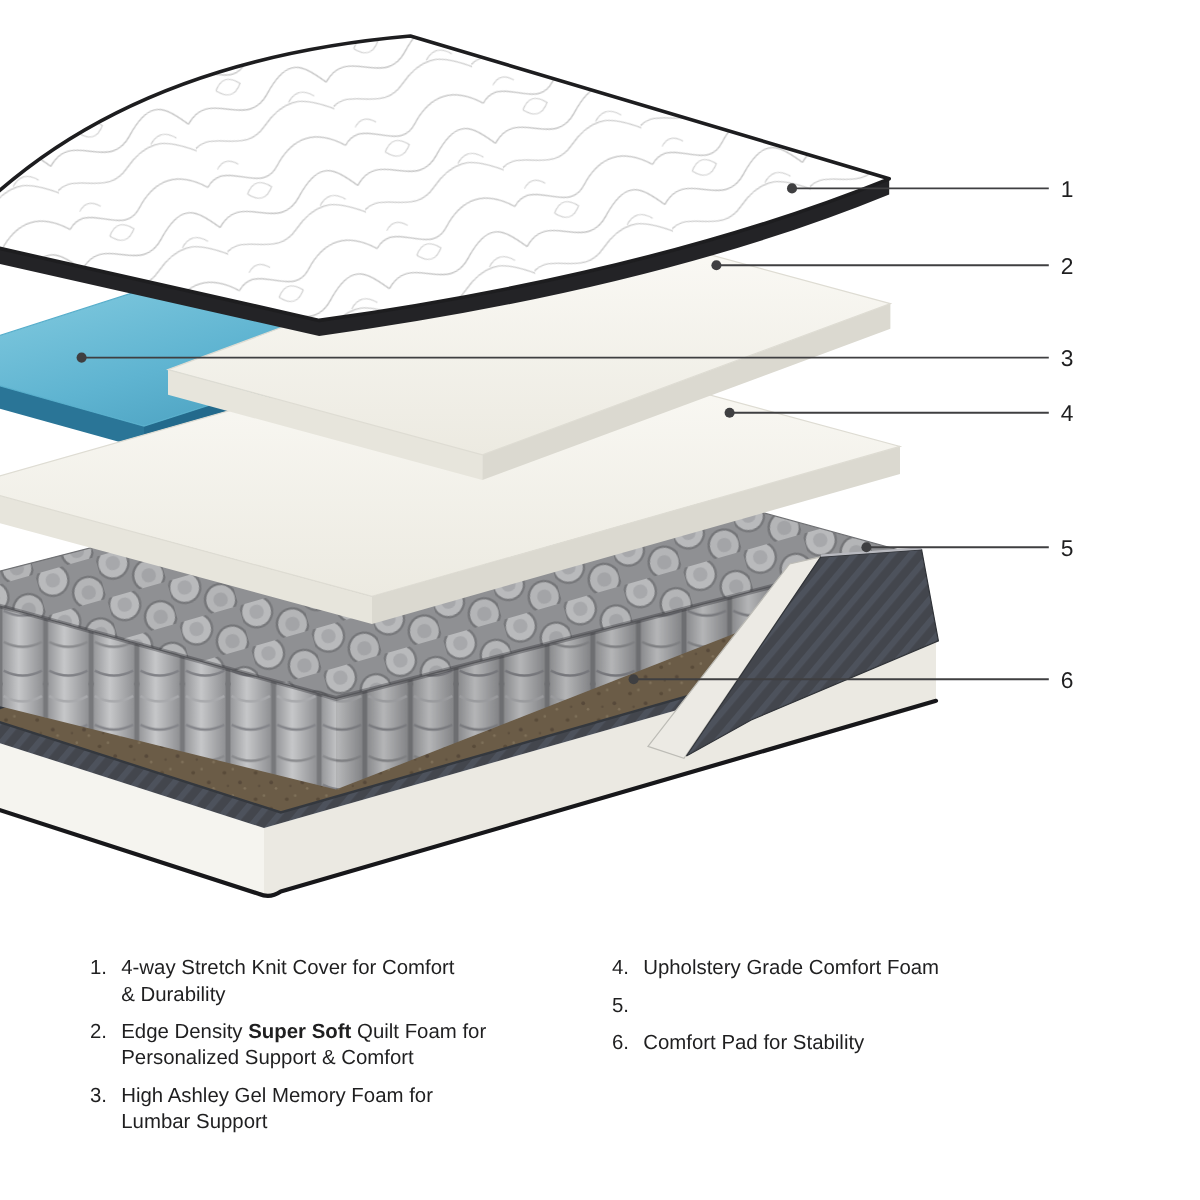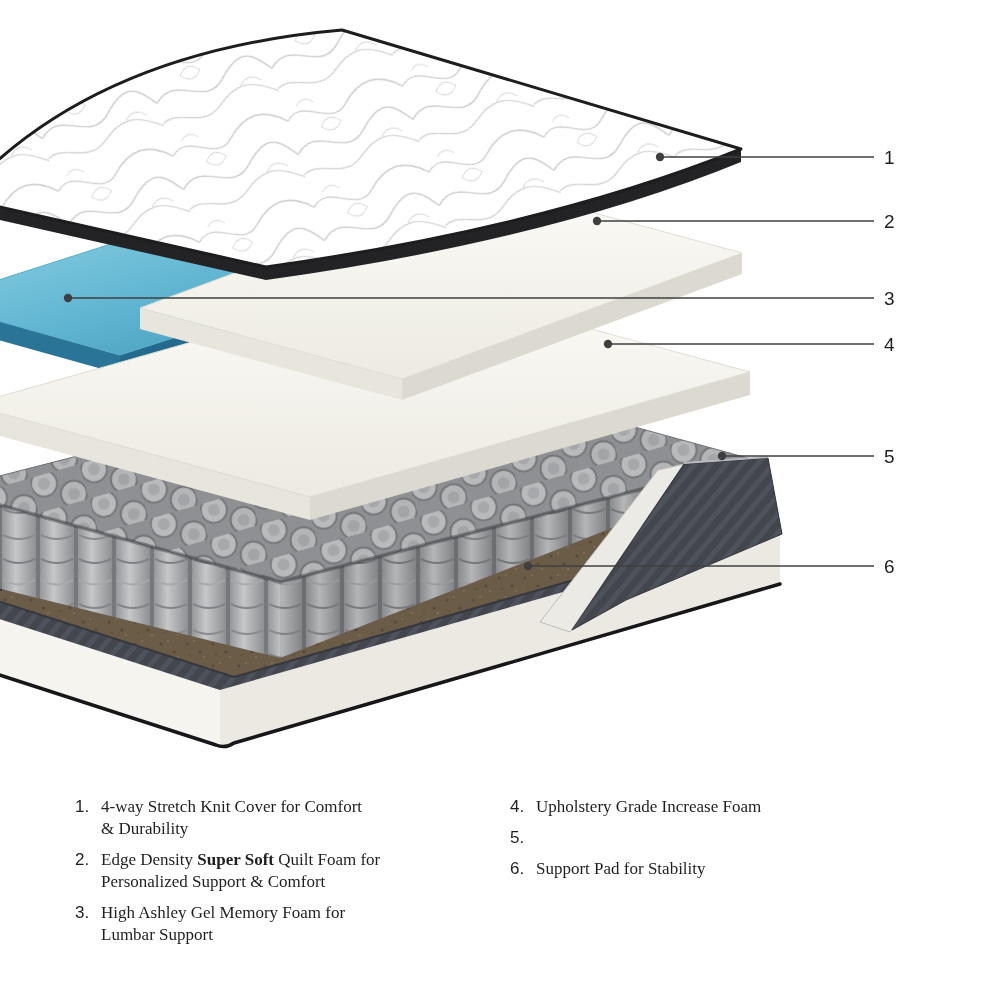"4-way Stretch Knit Cover for" .legend-item .txt { font-family: Liberation Serif, serif -> none }
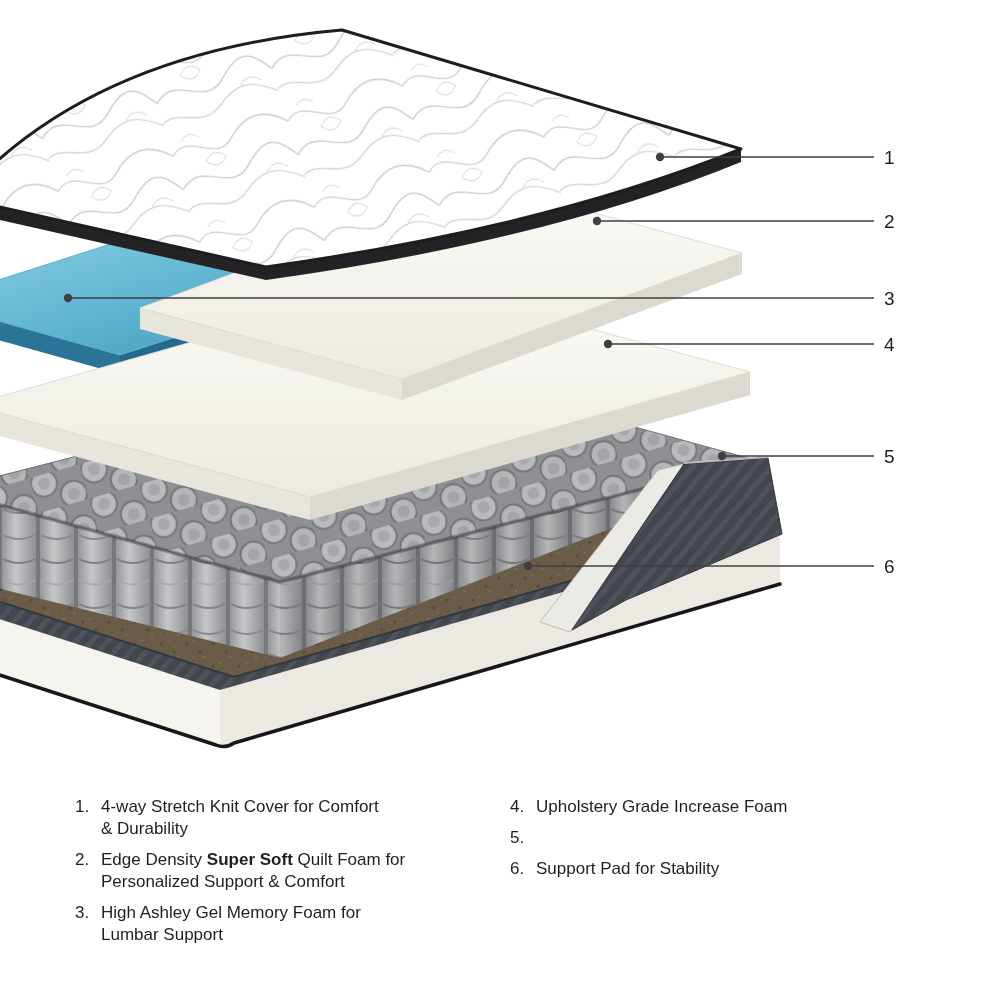"Upholstery Grade Increase Foam" span.txt { text: Increase -> Comfort }
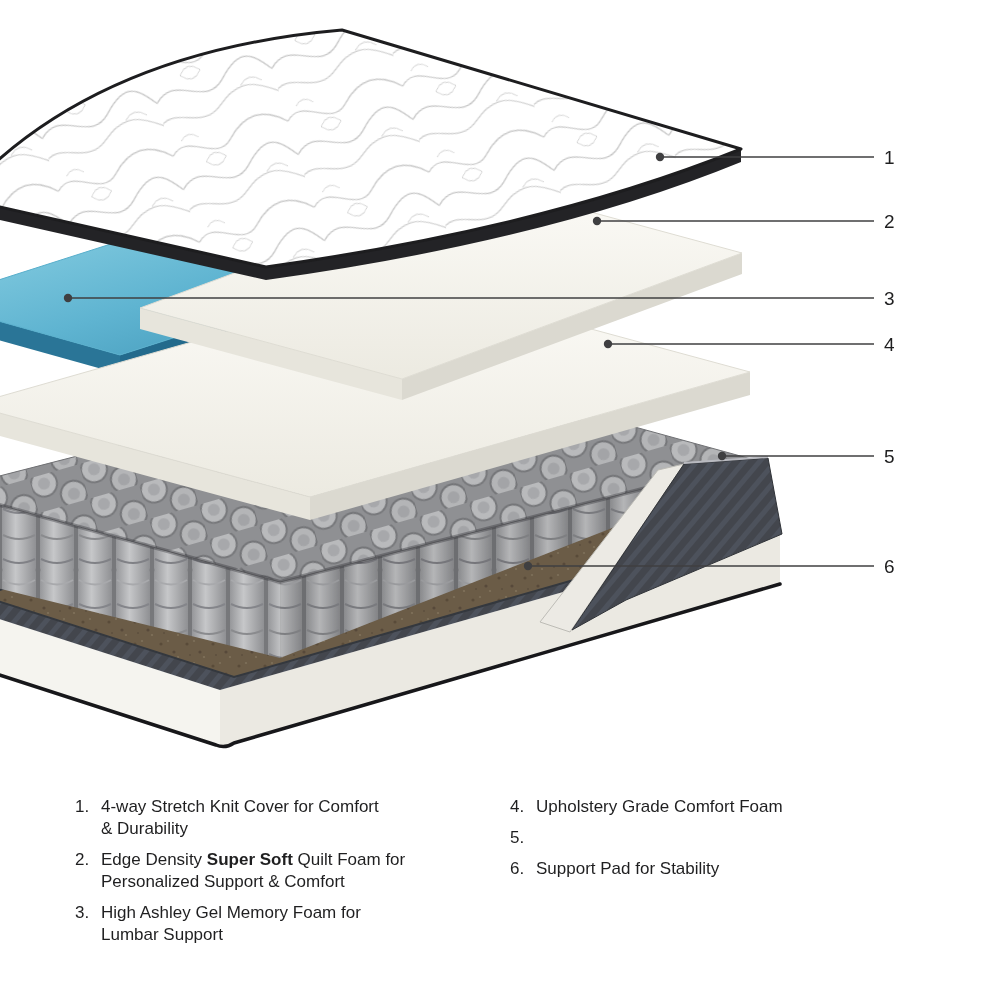"Support Pad for Stability" span.txt { text: Support -> Comfort }
